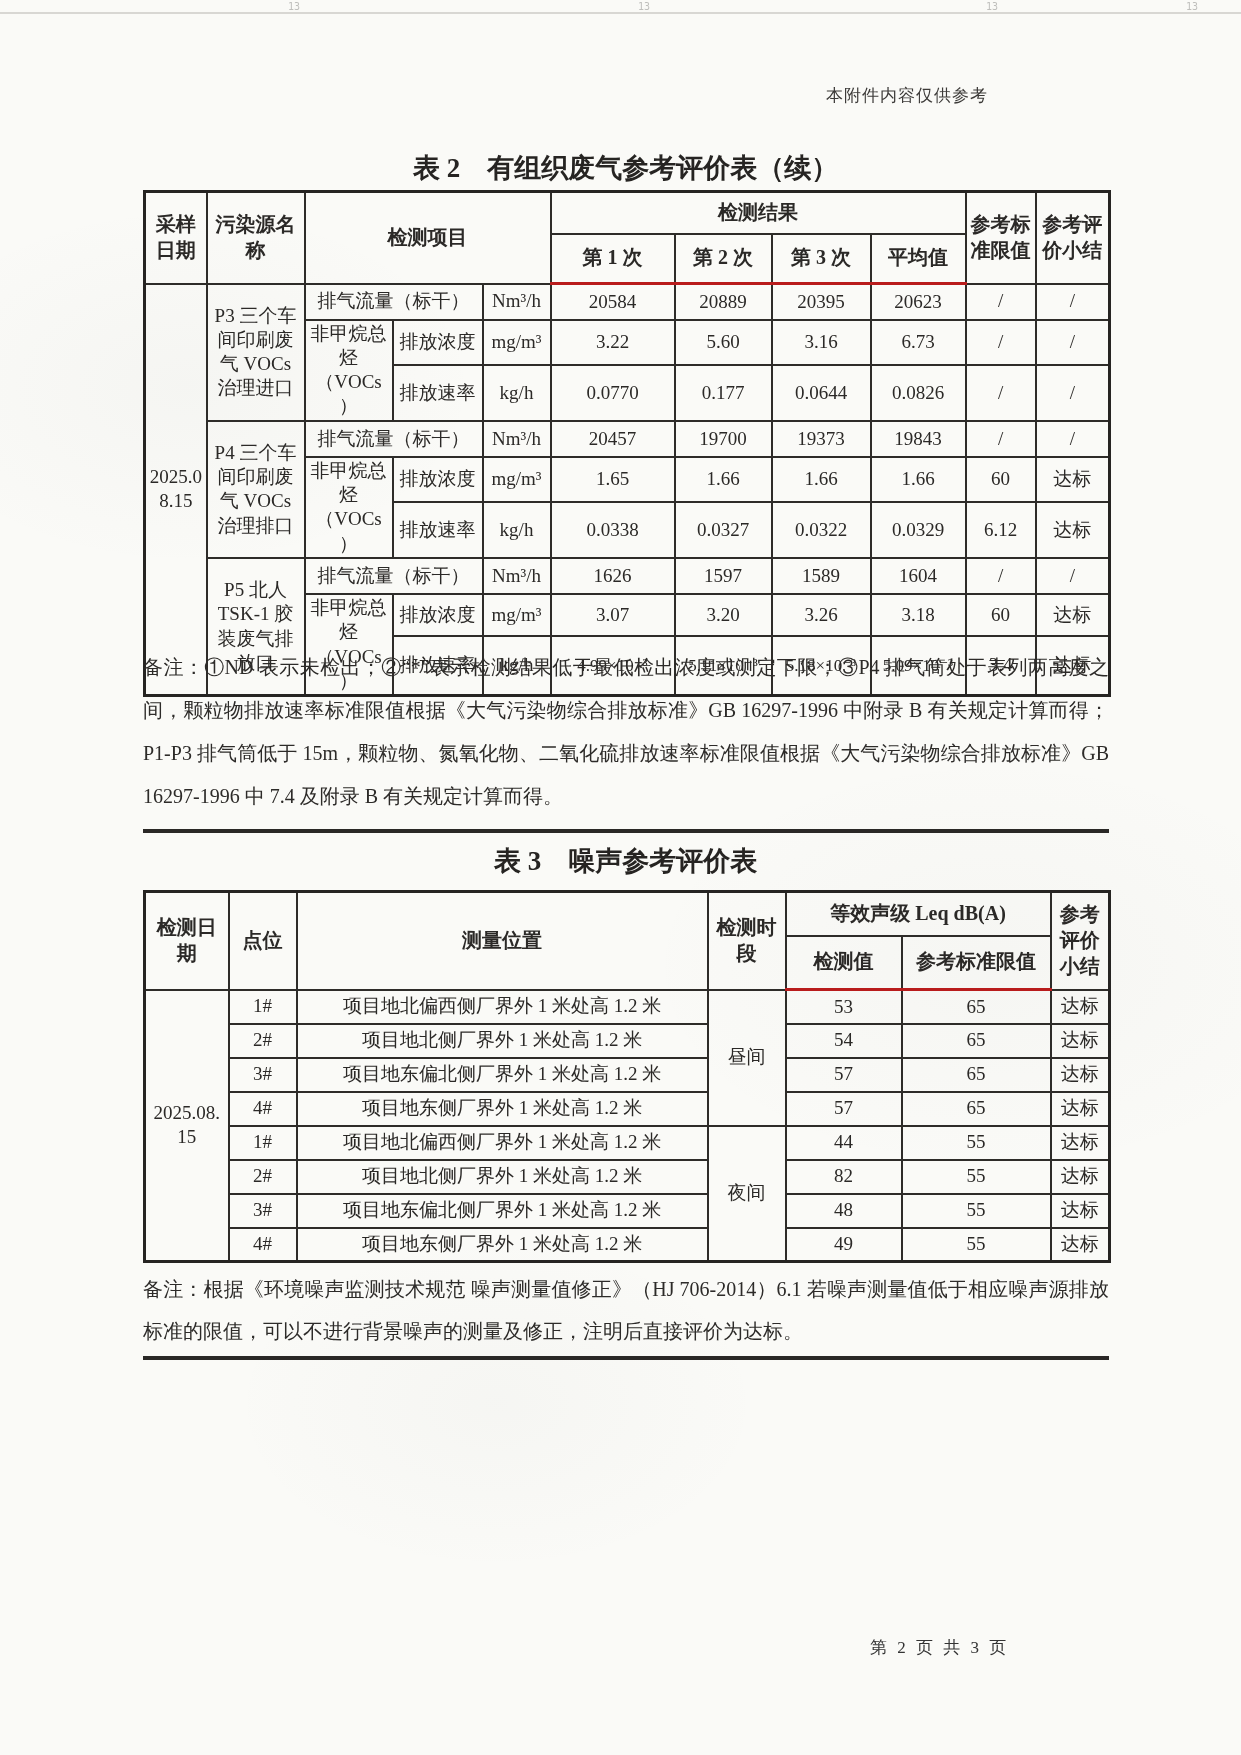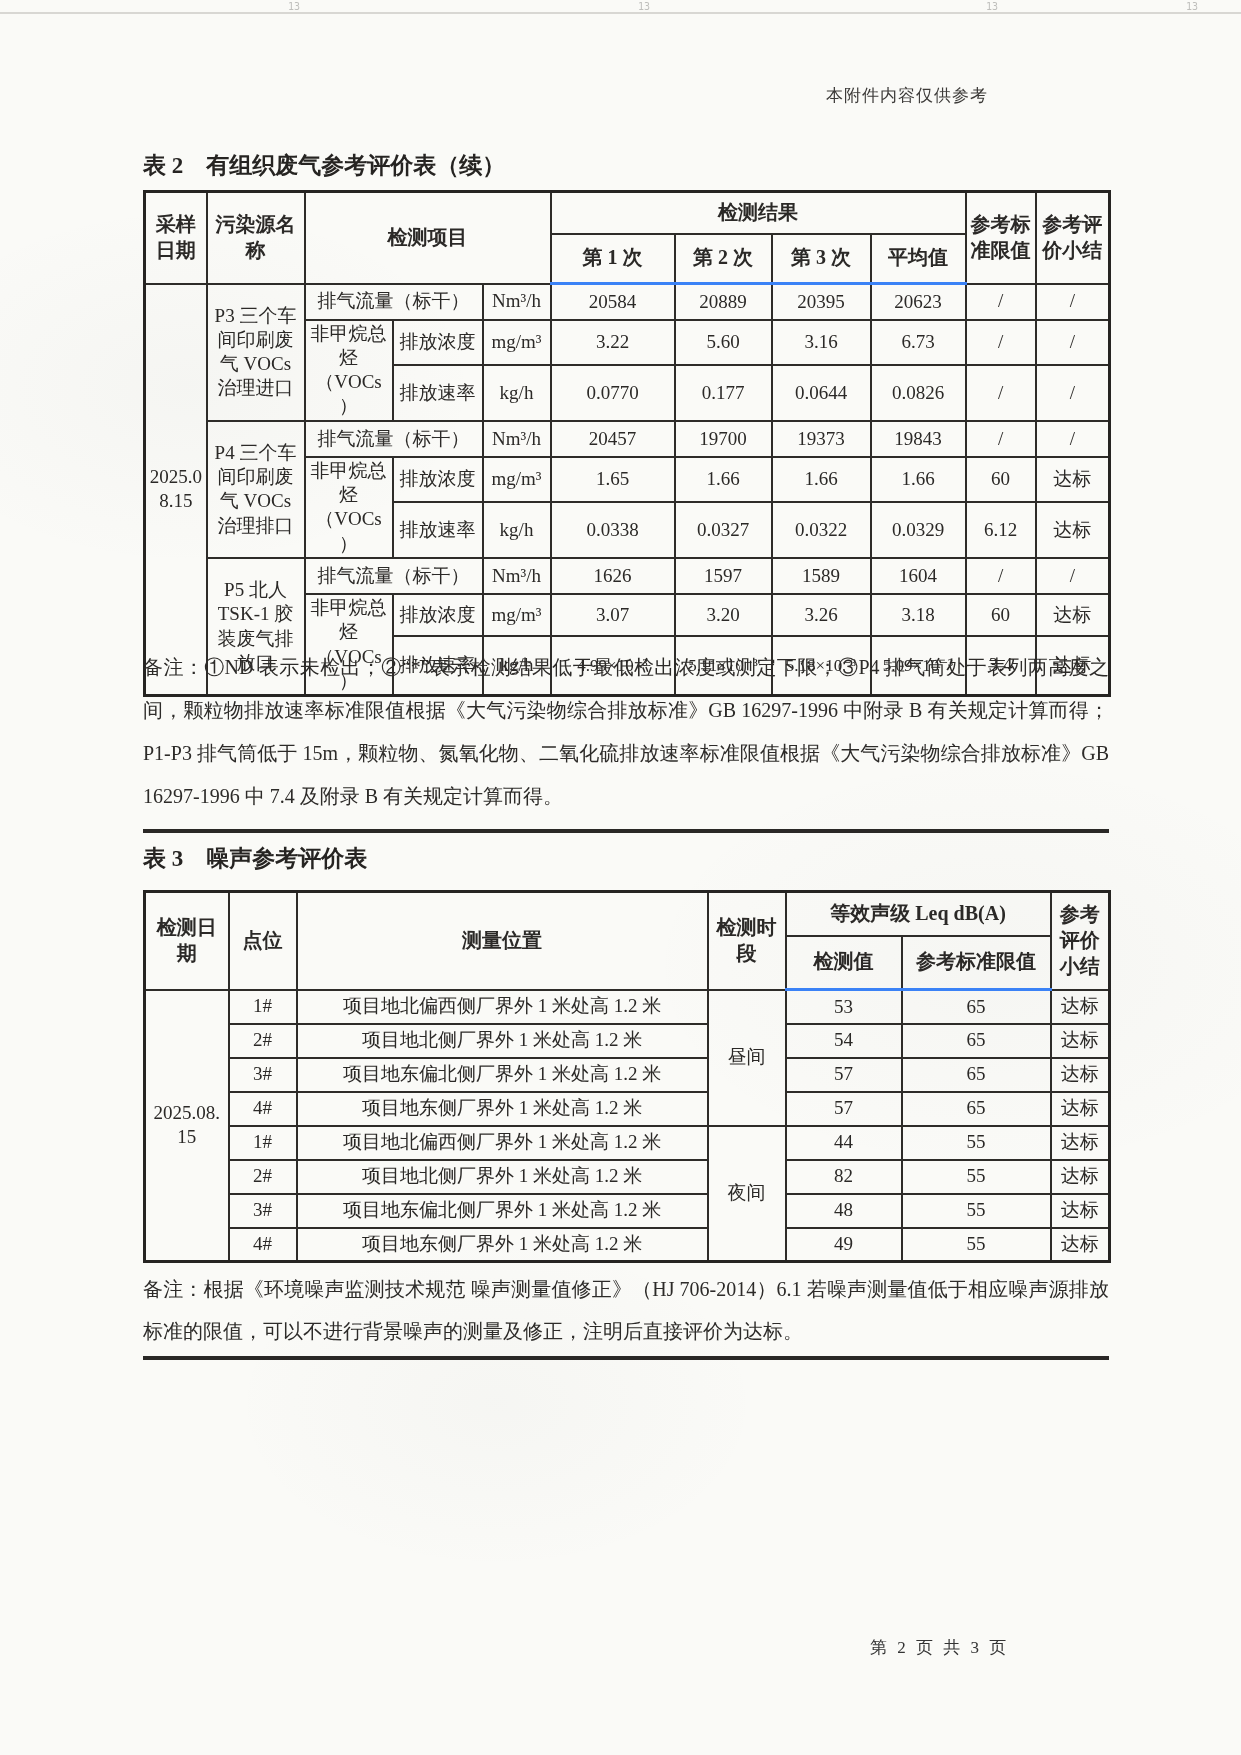"表 2 有组织废气参考评价表（续）" .tbl-title { font-size: 23px -> 27px; text-align: left -> center }
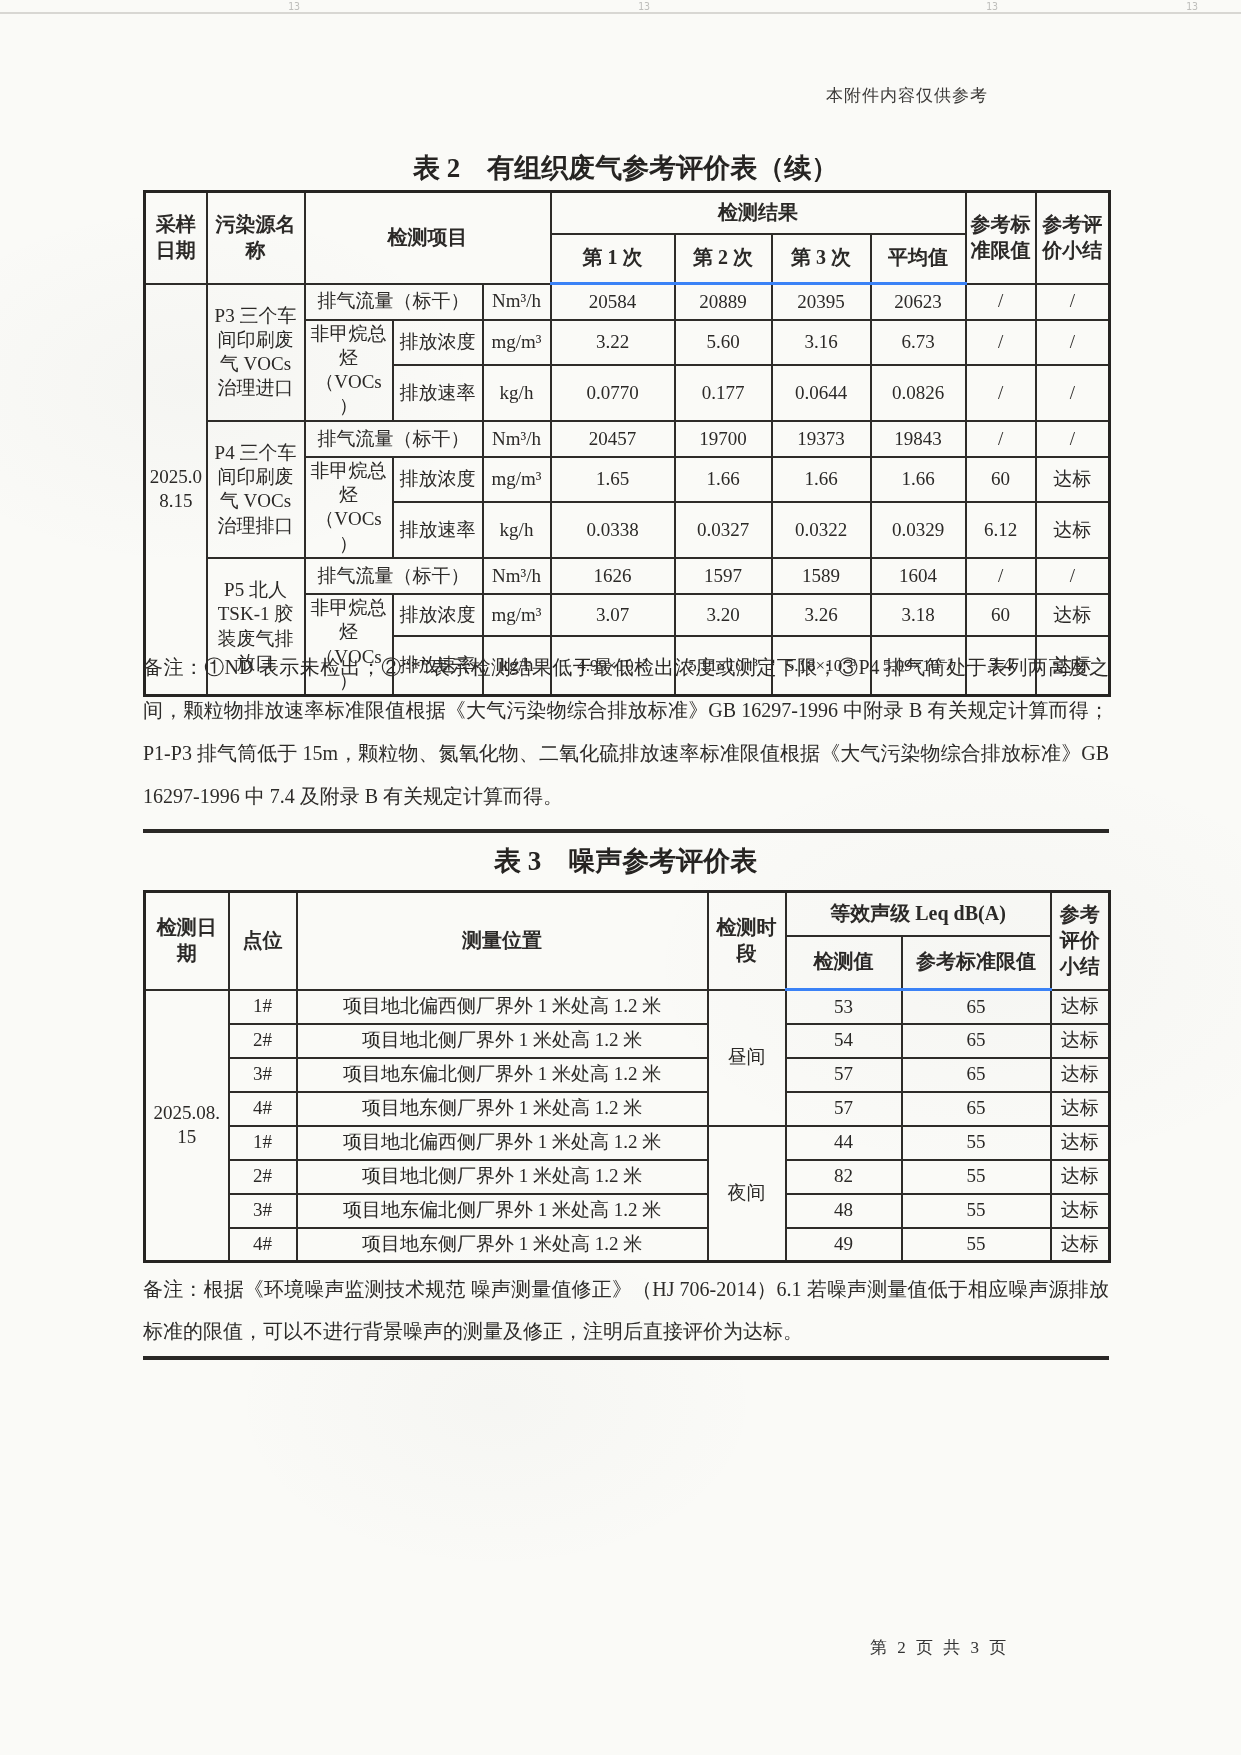"第 1 次" table.rpt tr.hlast td { border-bottom: 3px solid #3b82f6 -> 3px solid #b91c1c }
